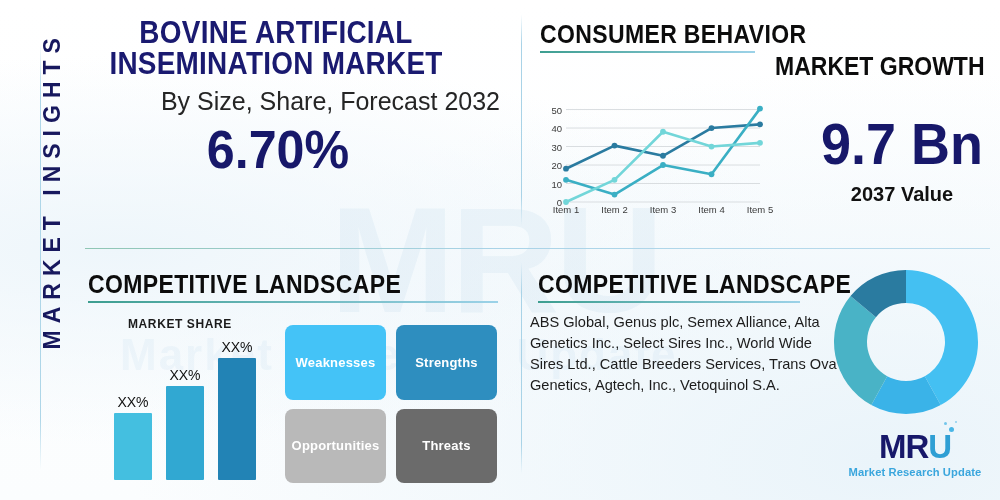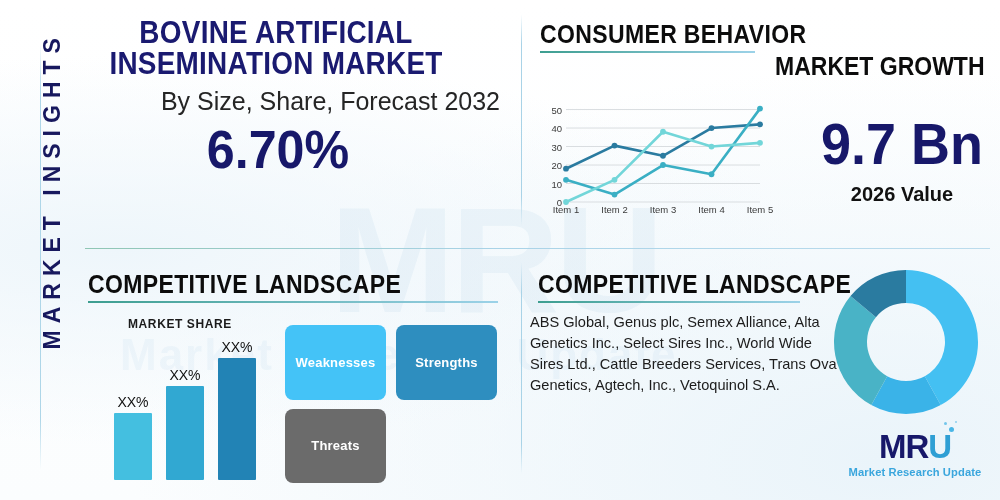"2026 Value" div.big-value-label { text: 2026 -> 2037 }
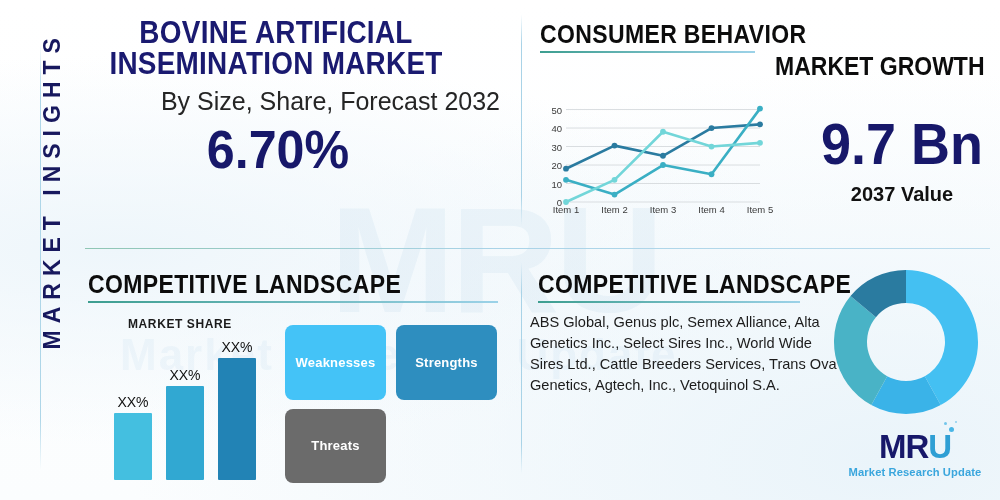"Opportunities" div.swot-cell { html: none -> <div>Opportunities</div> }
